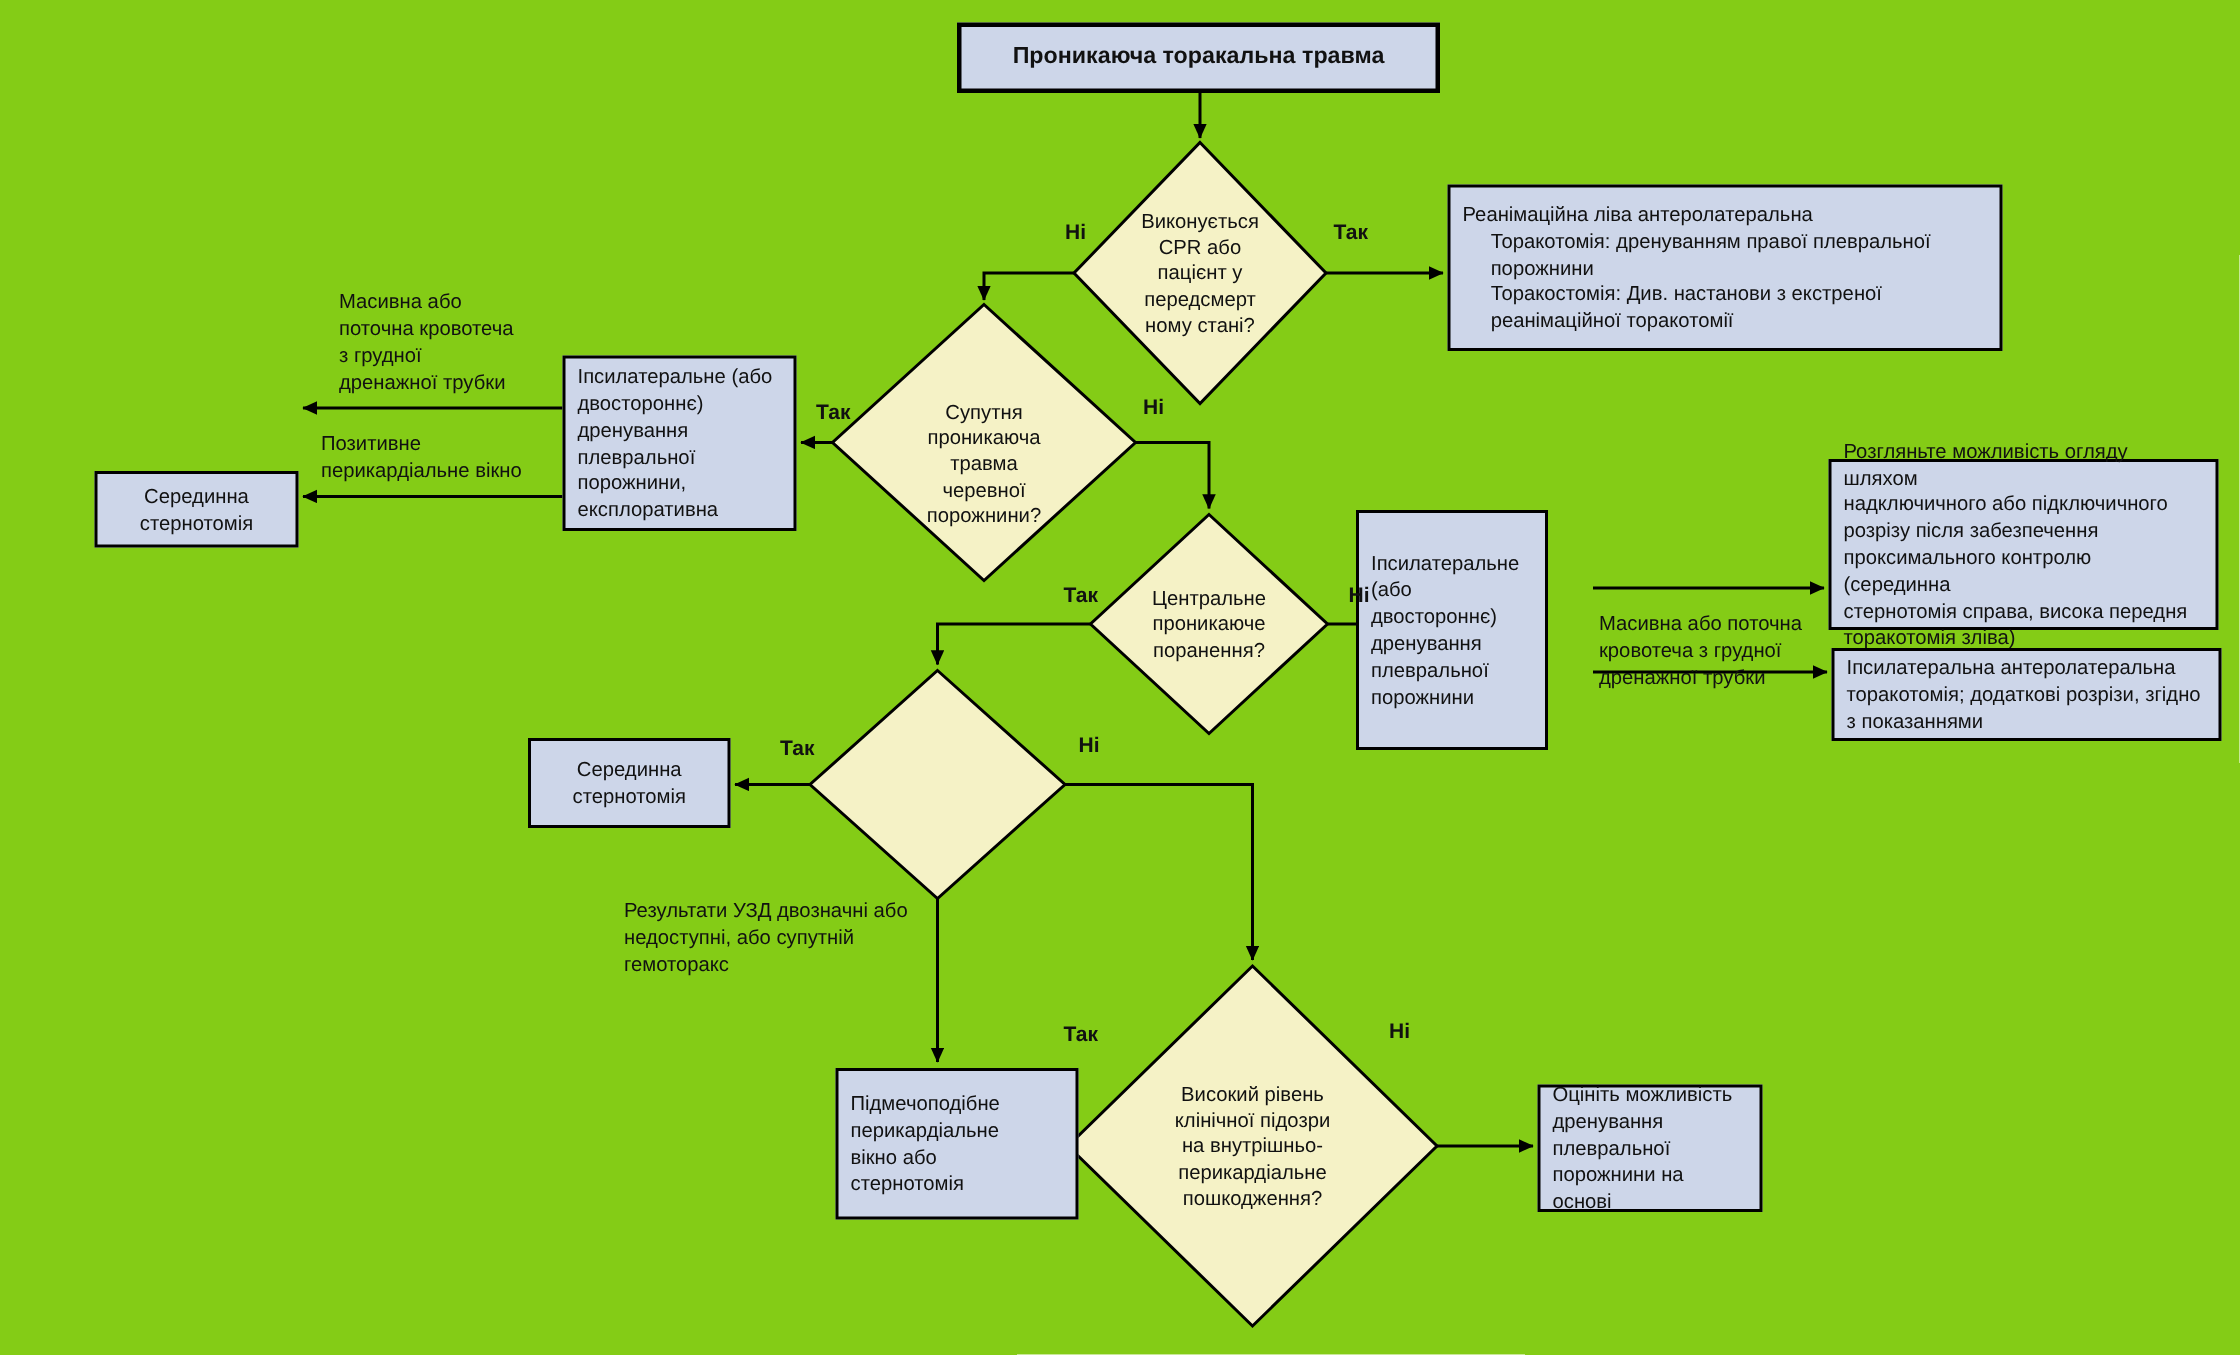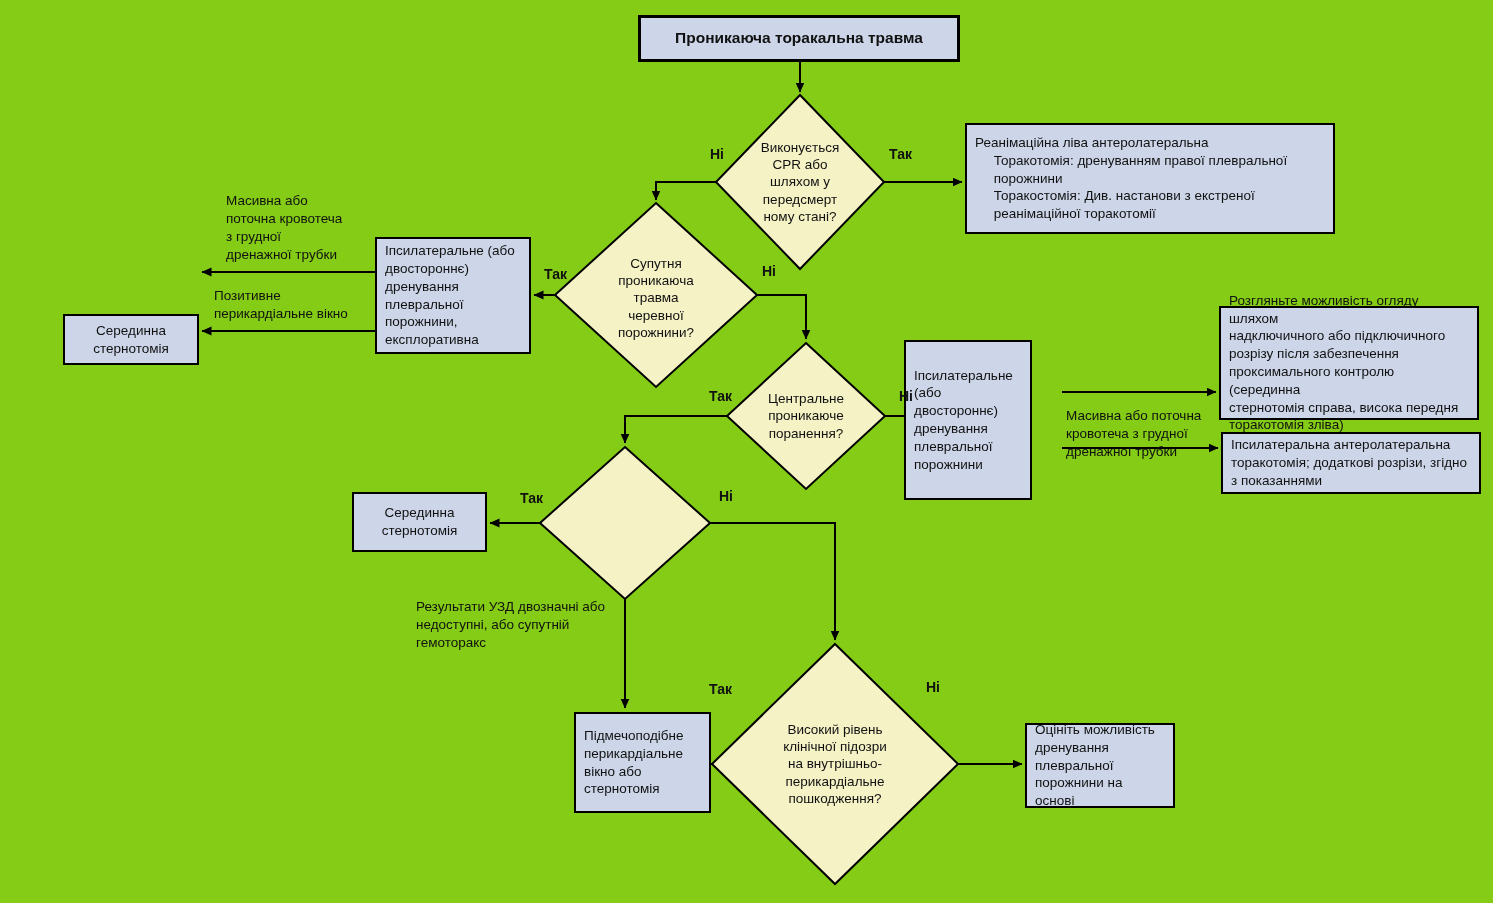"Виконується" div.dtext { text: шляхом -> пацієнт }
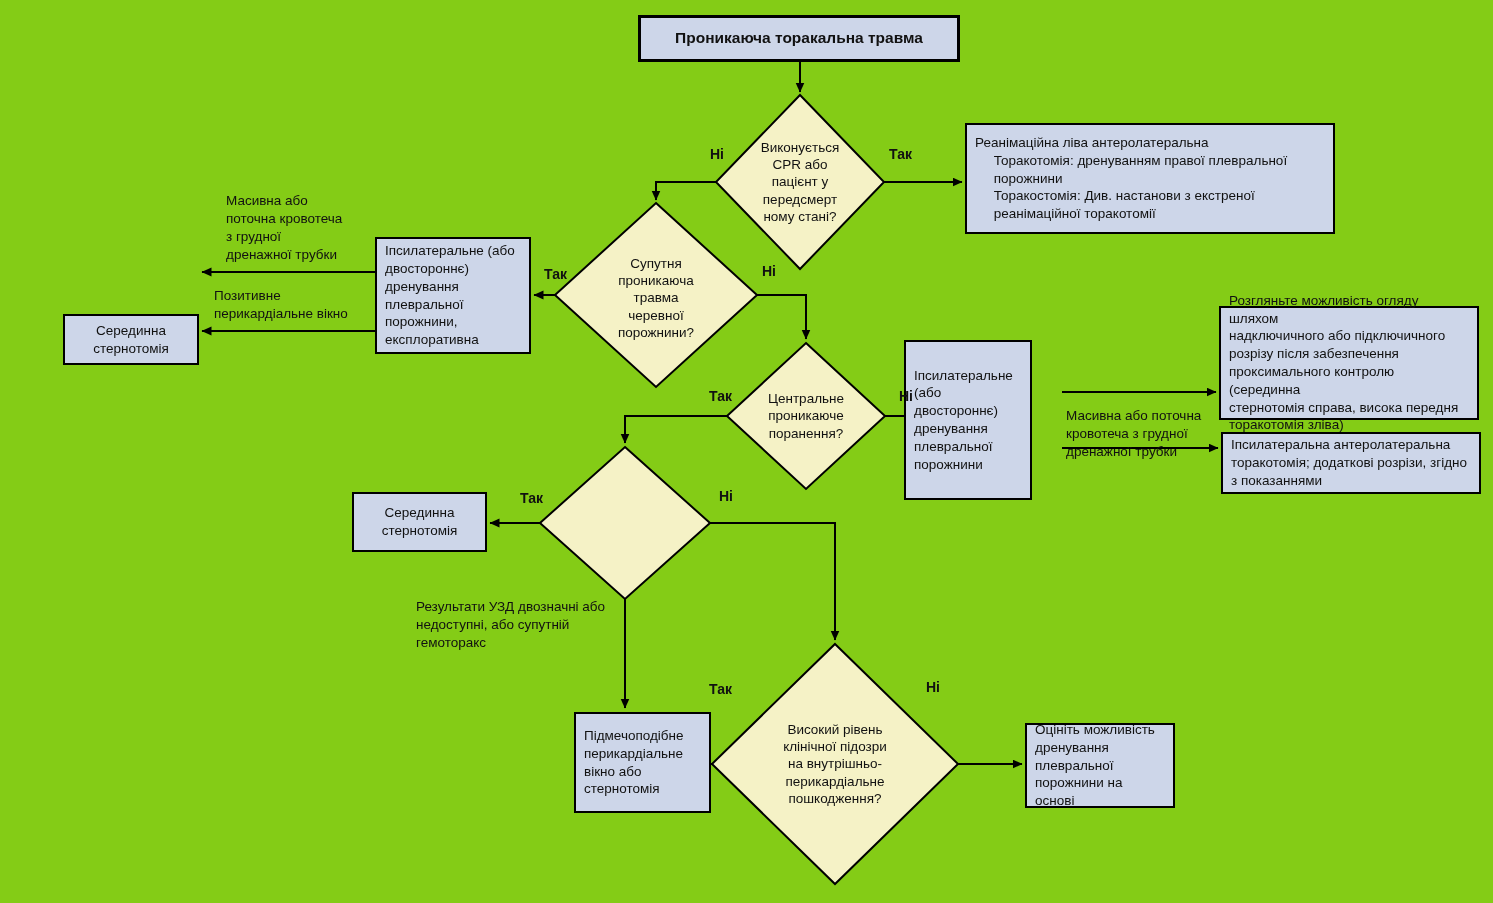"Супутня" div.dtext { top: 243px -> 254px }
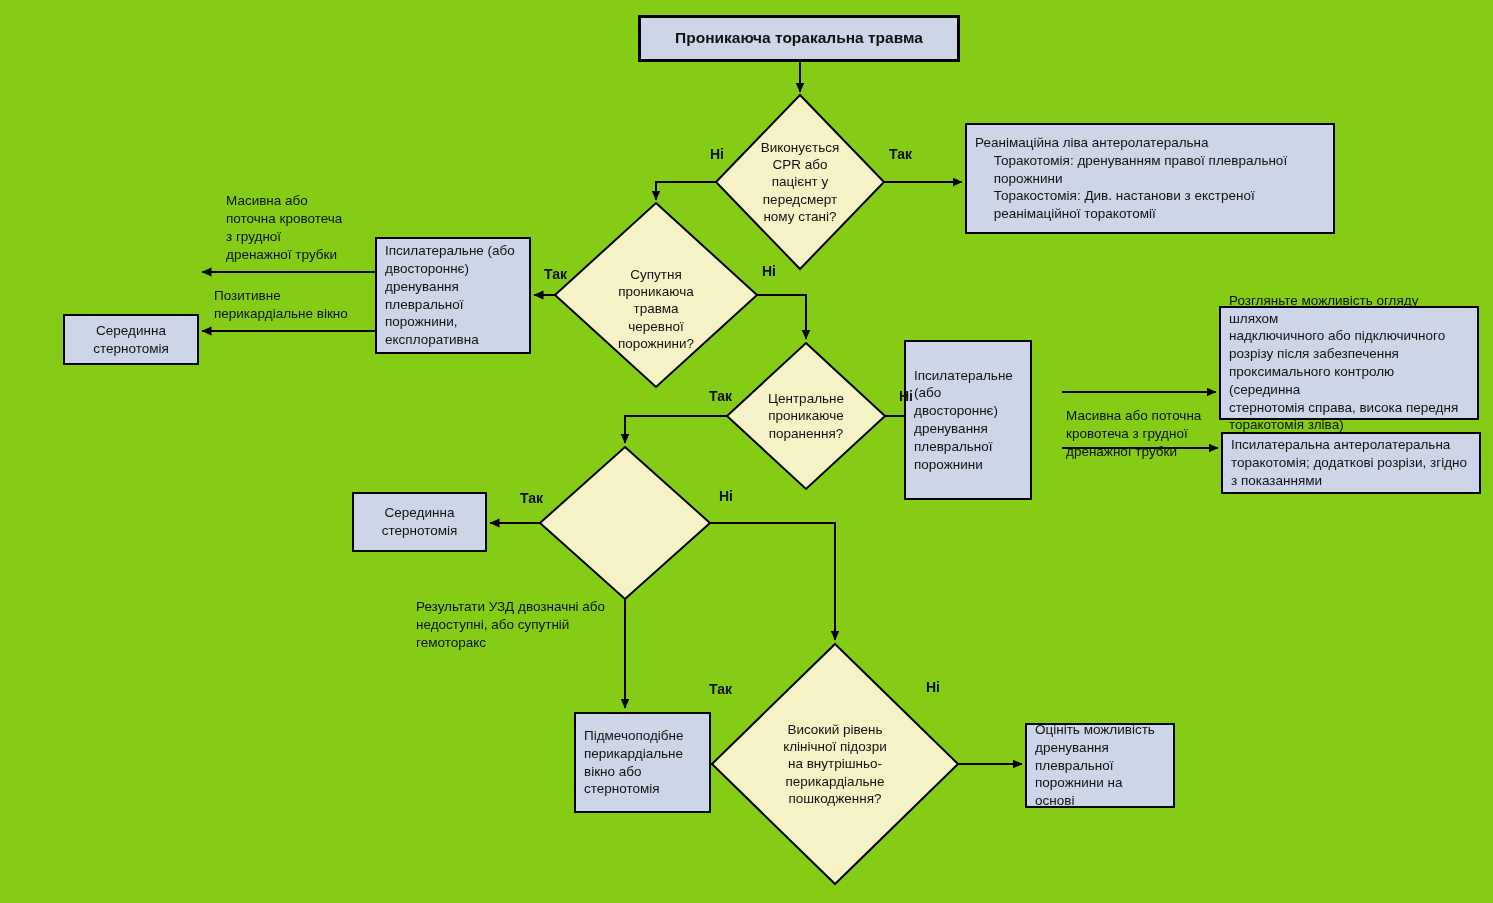"Підмечоподібне" div.box { margin-left: 17px -> none; width: 137px -> 162px }
